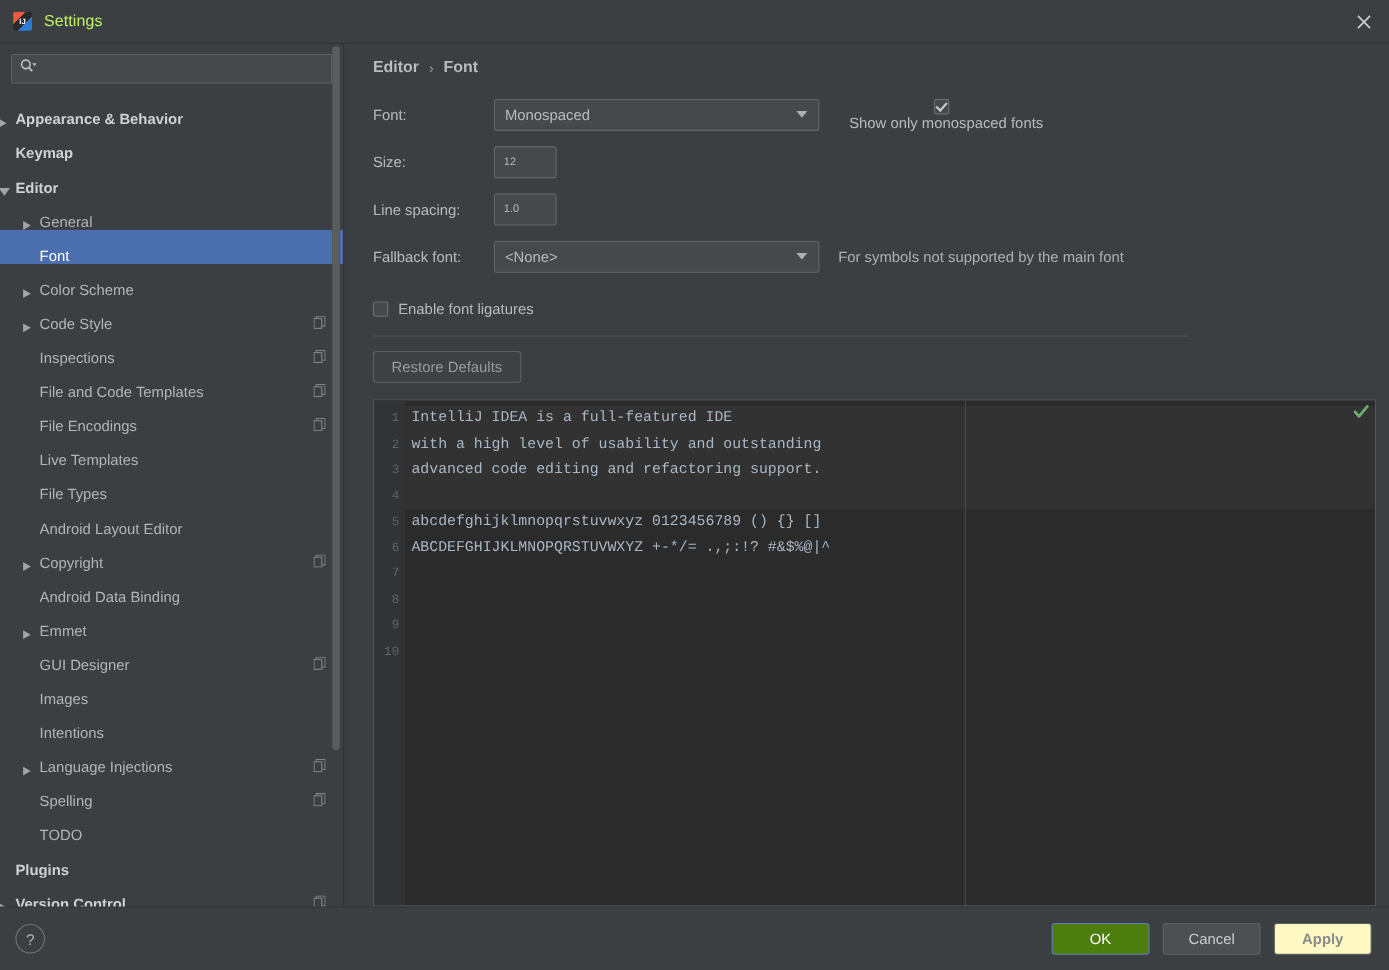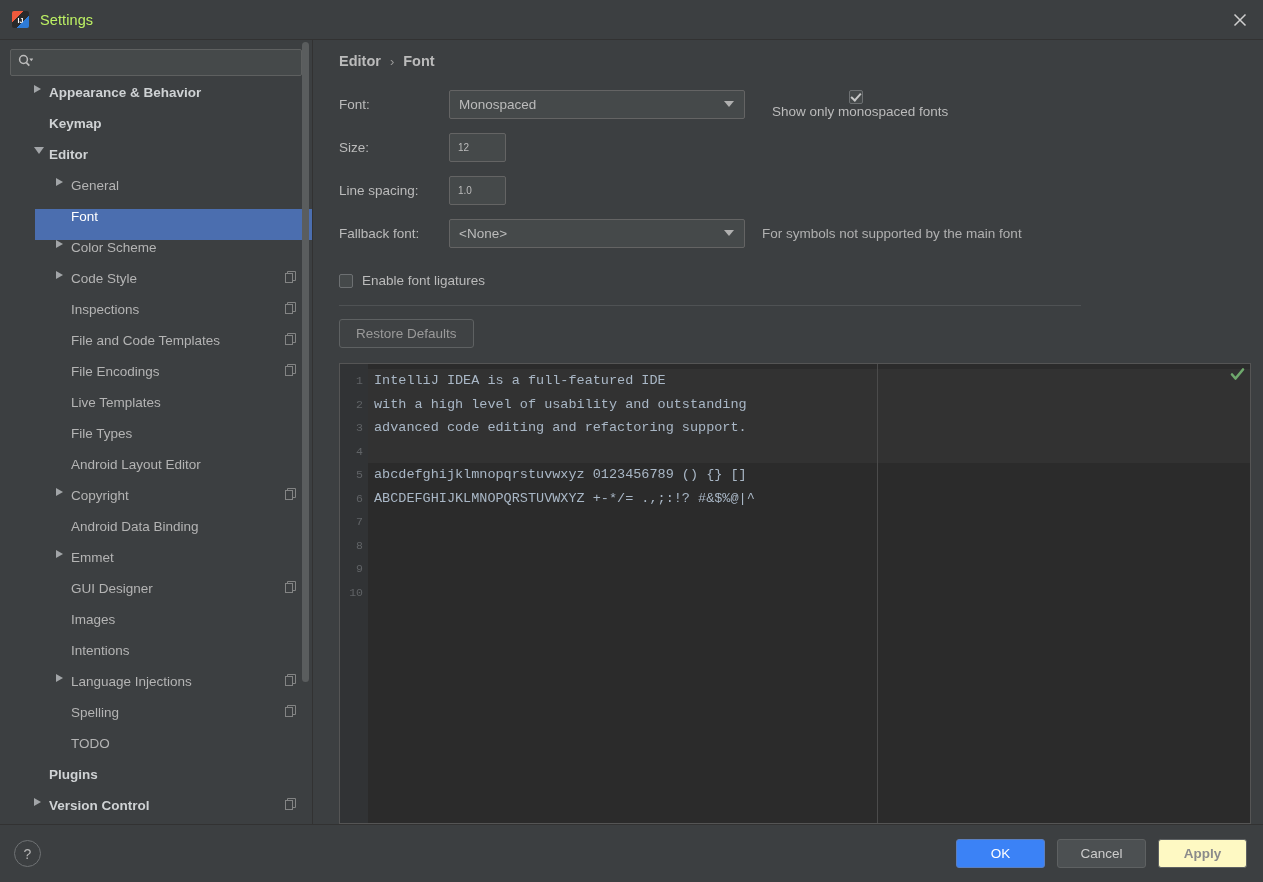"Appearance & Behavior" .tree-item { align-items: flex-start -> flex-end; margin-left: 35px -> none }
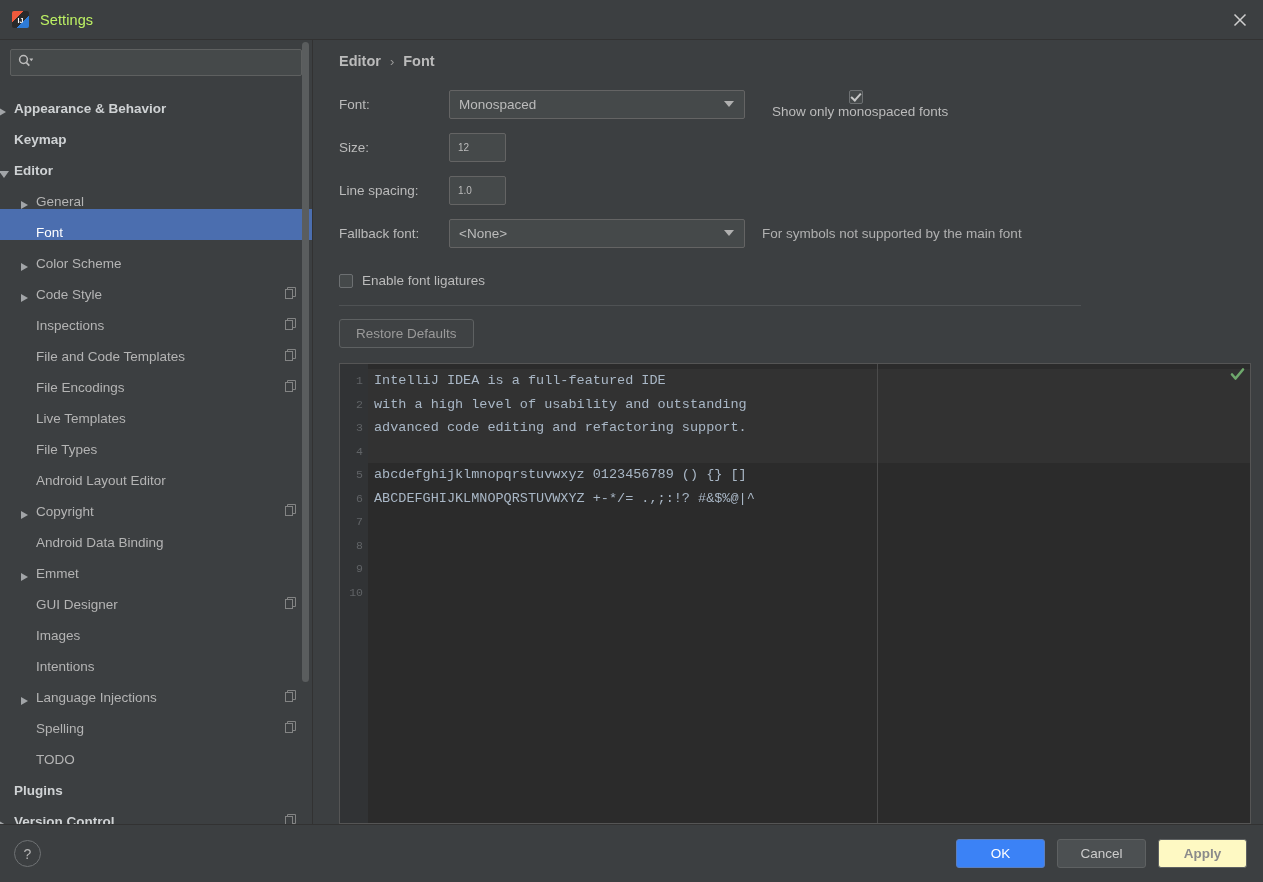"OK" .dlg-btn.primary { background: #3b82f6 -> #4d7c0f }
